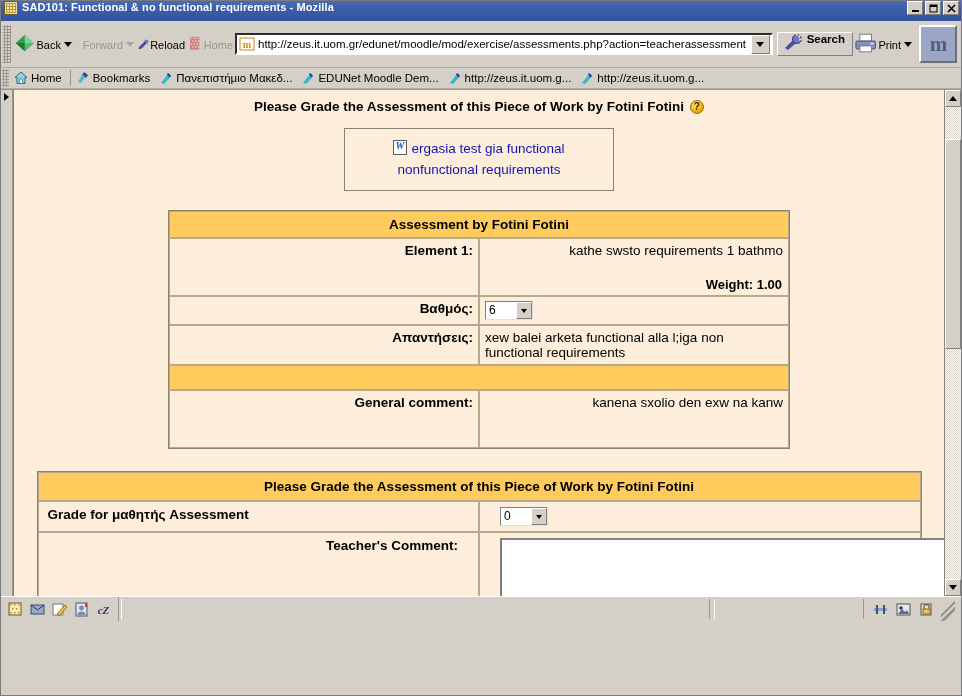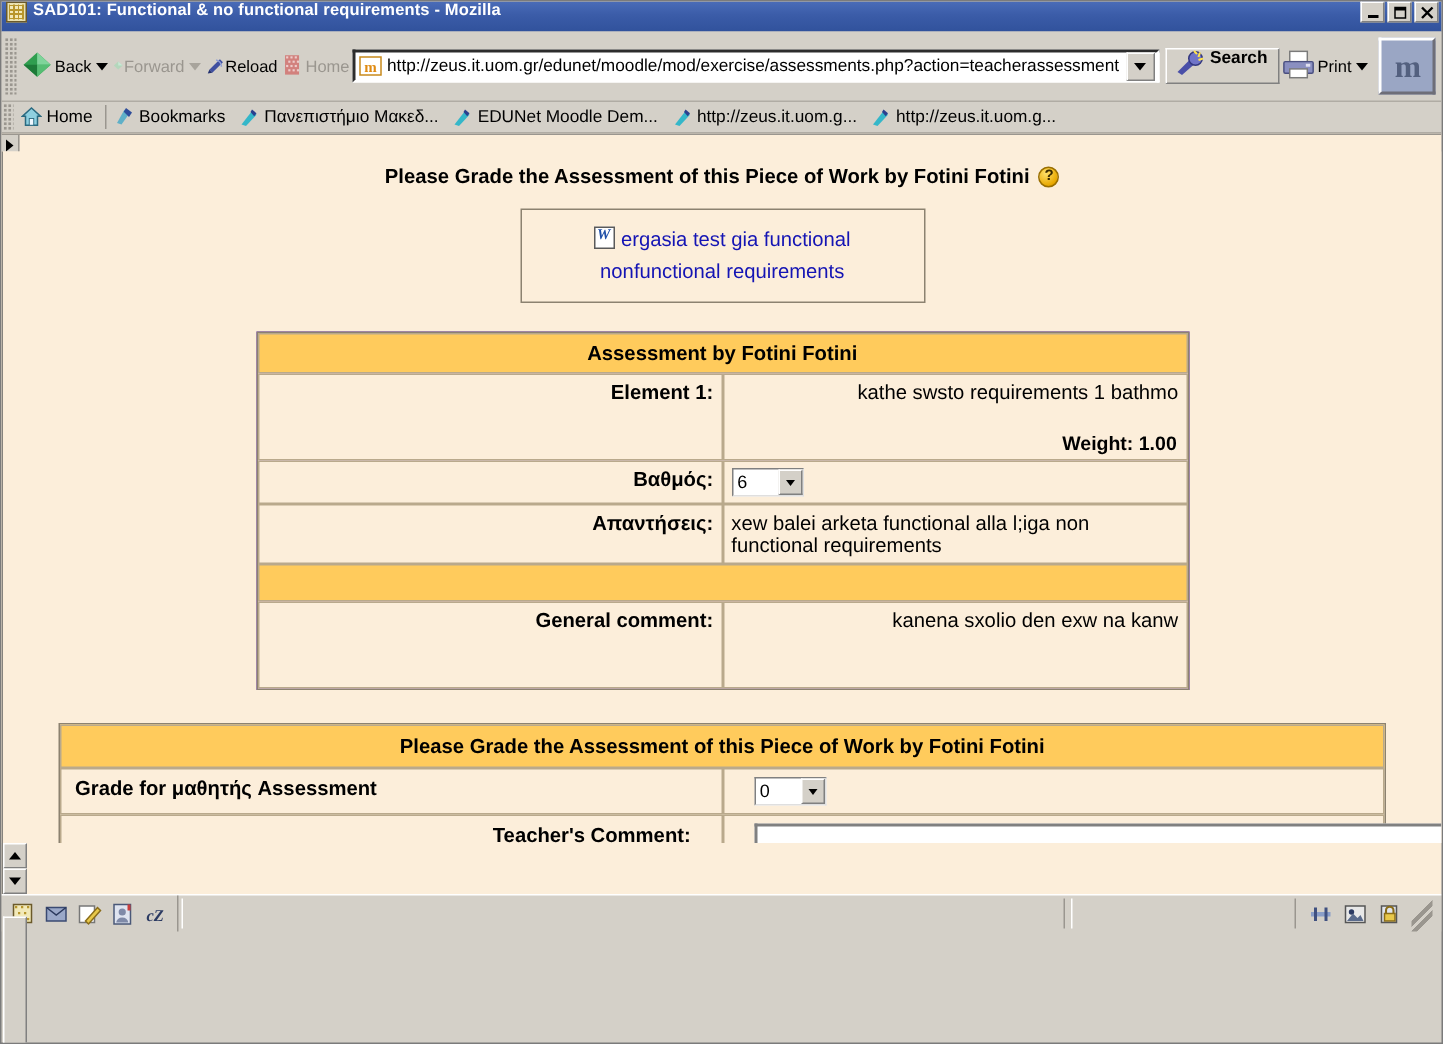"Please Grade the Assessment of" .content-wrap { flex-direction: column -> none }
